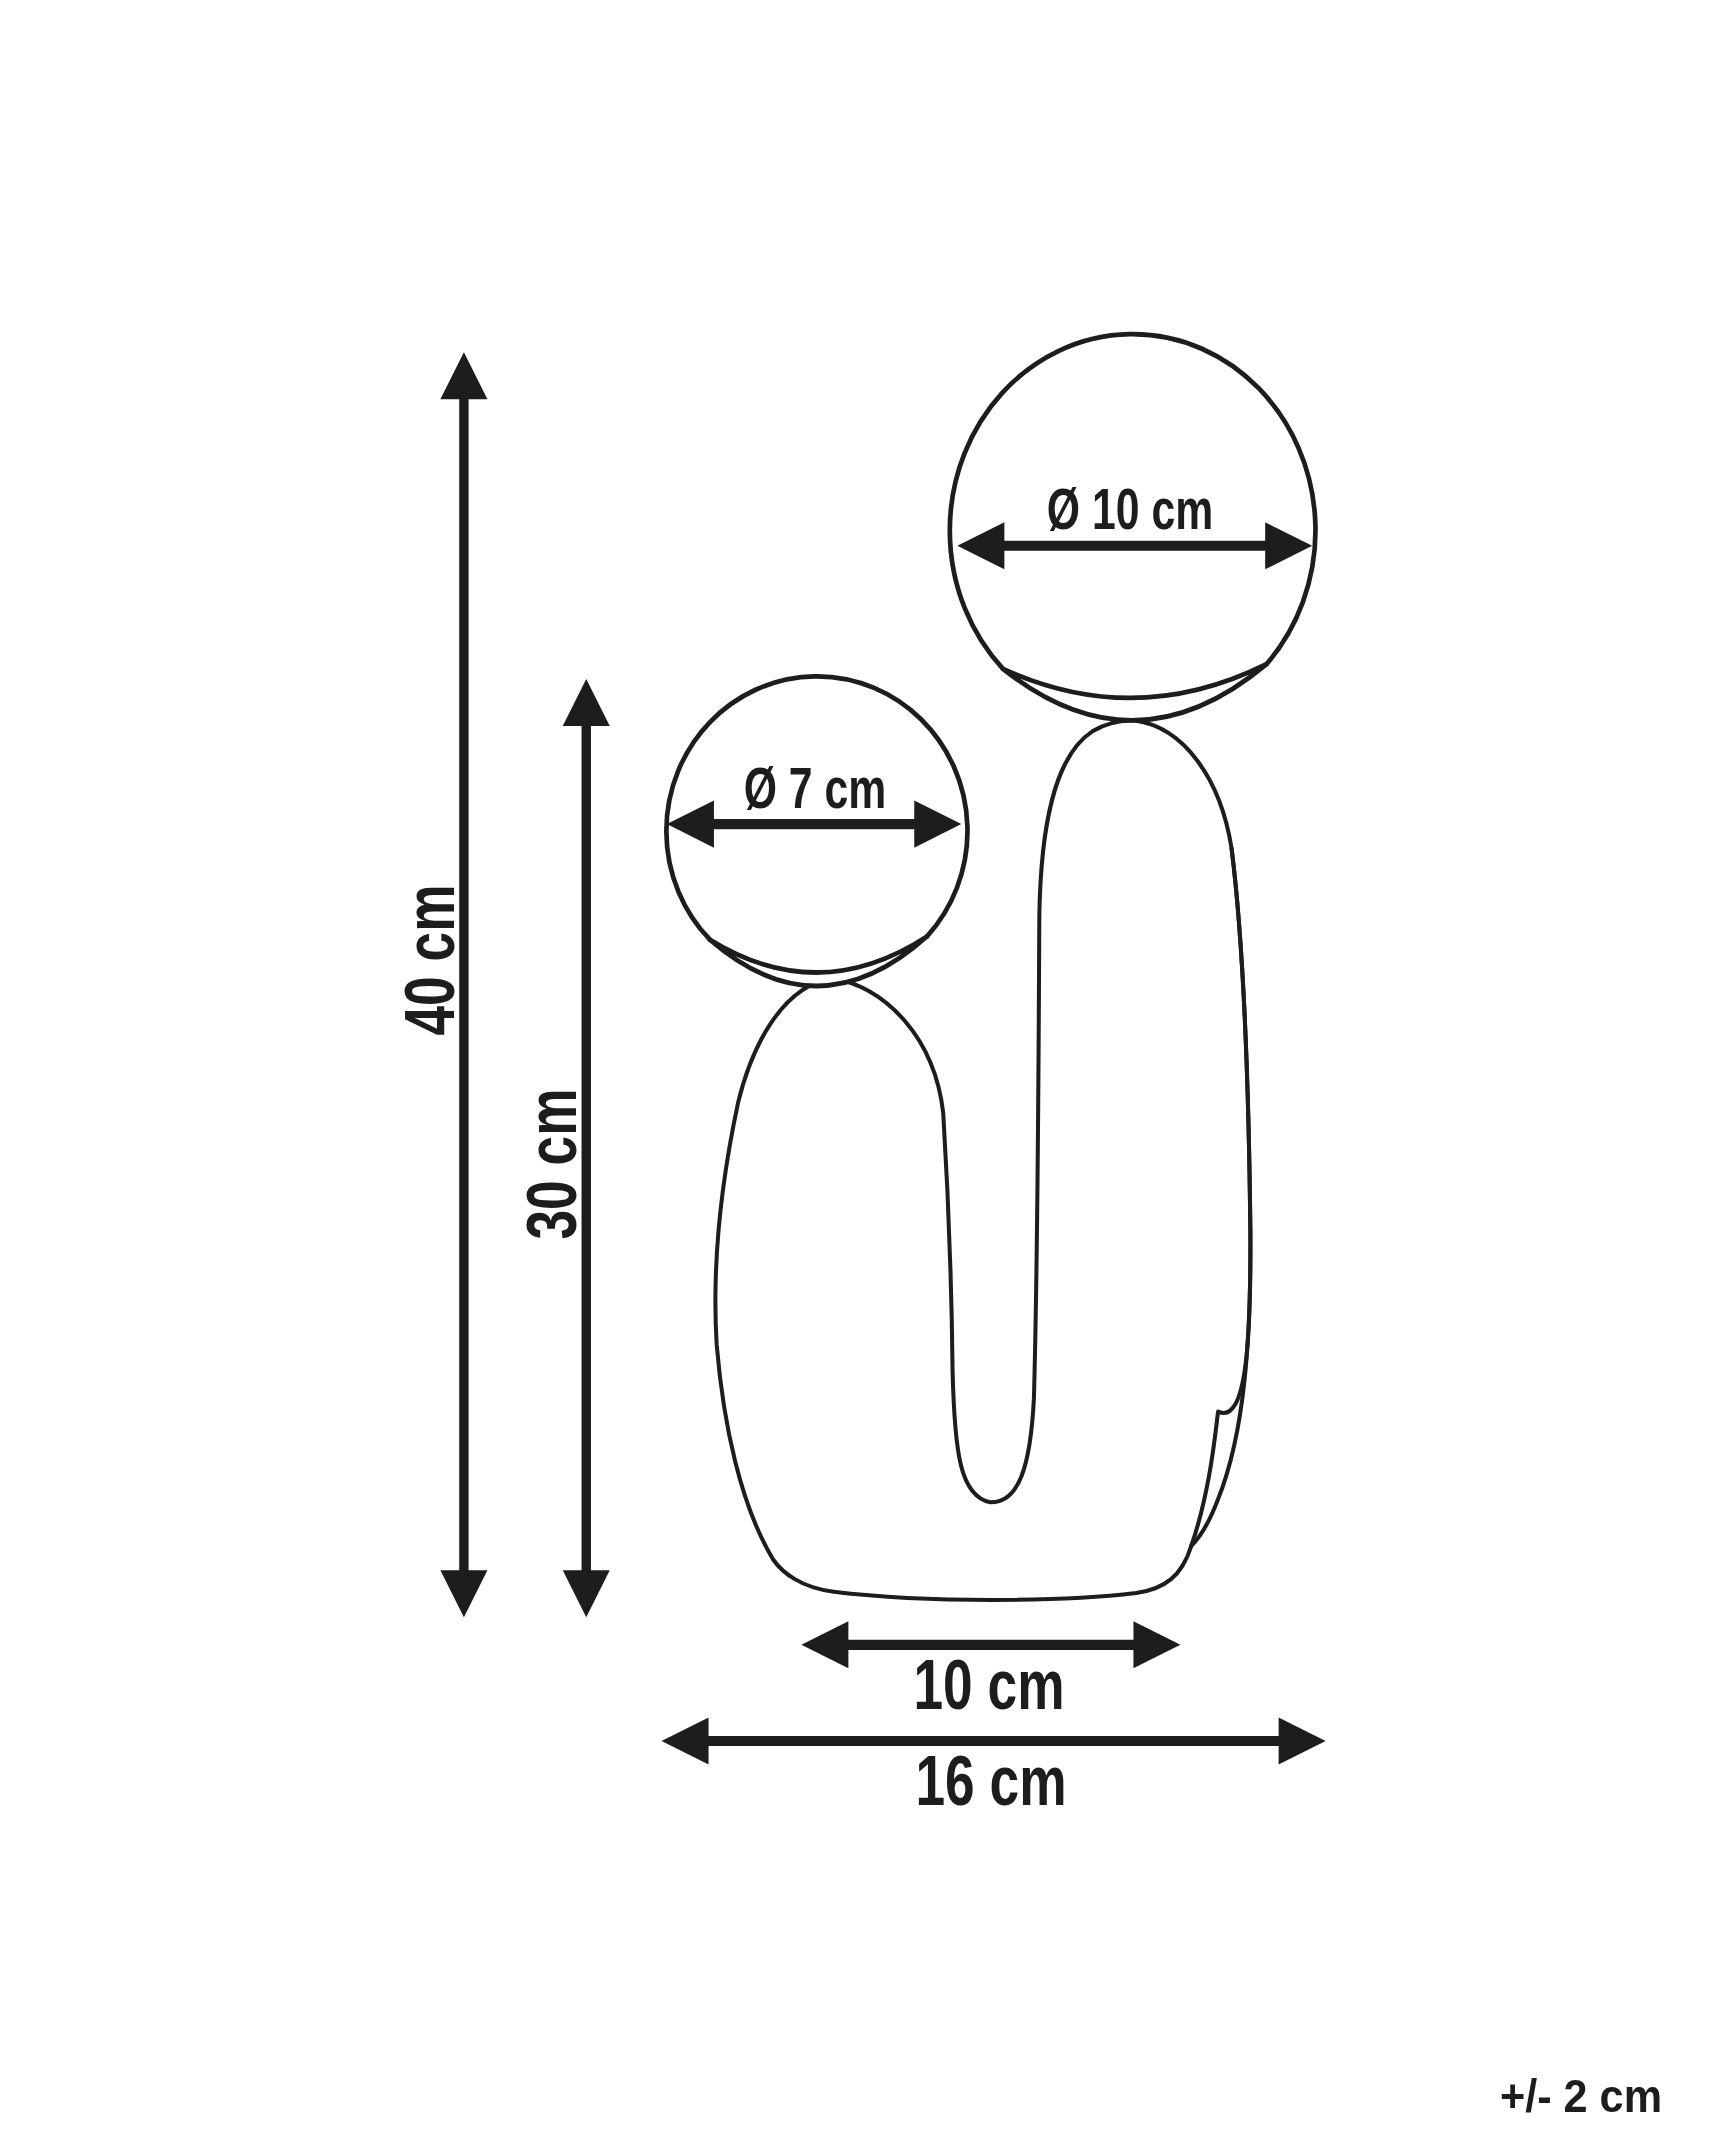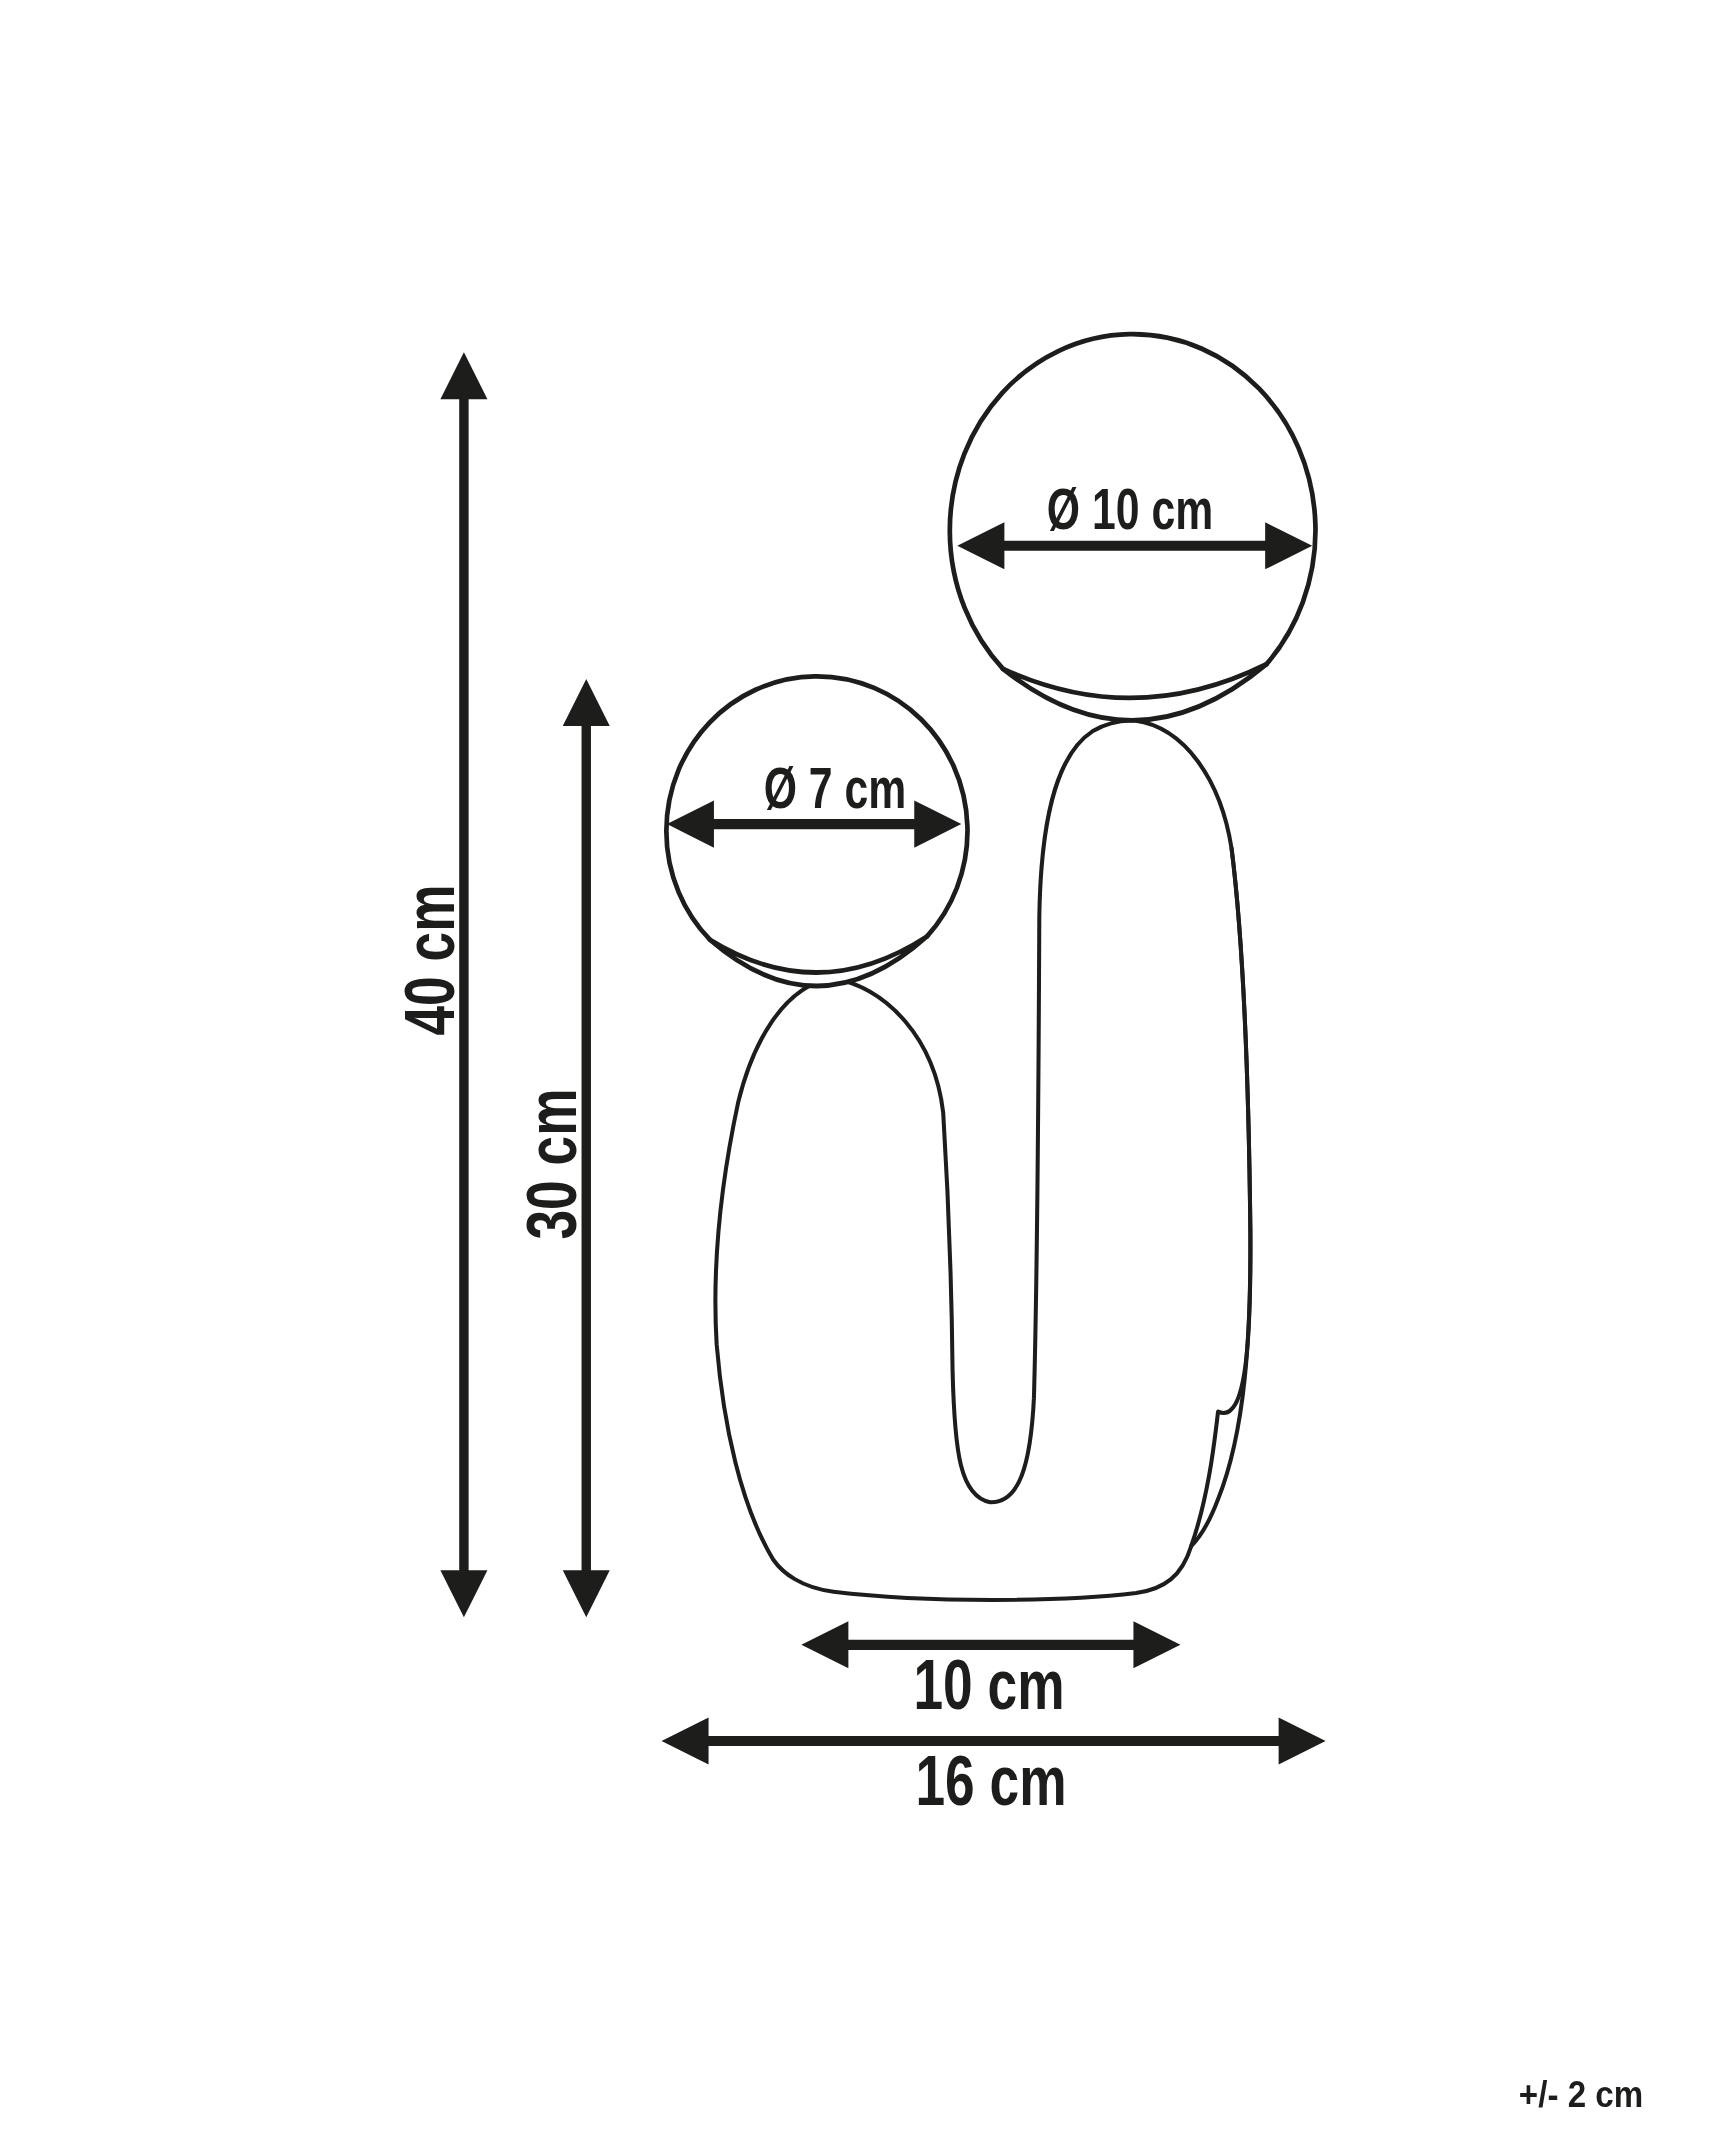"Ø 7 cm" div.dim-label { left: 835px -> 815px }
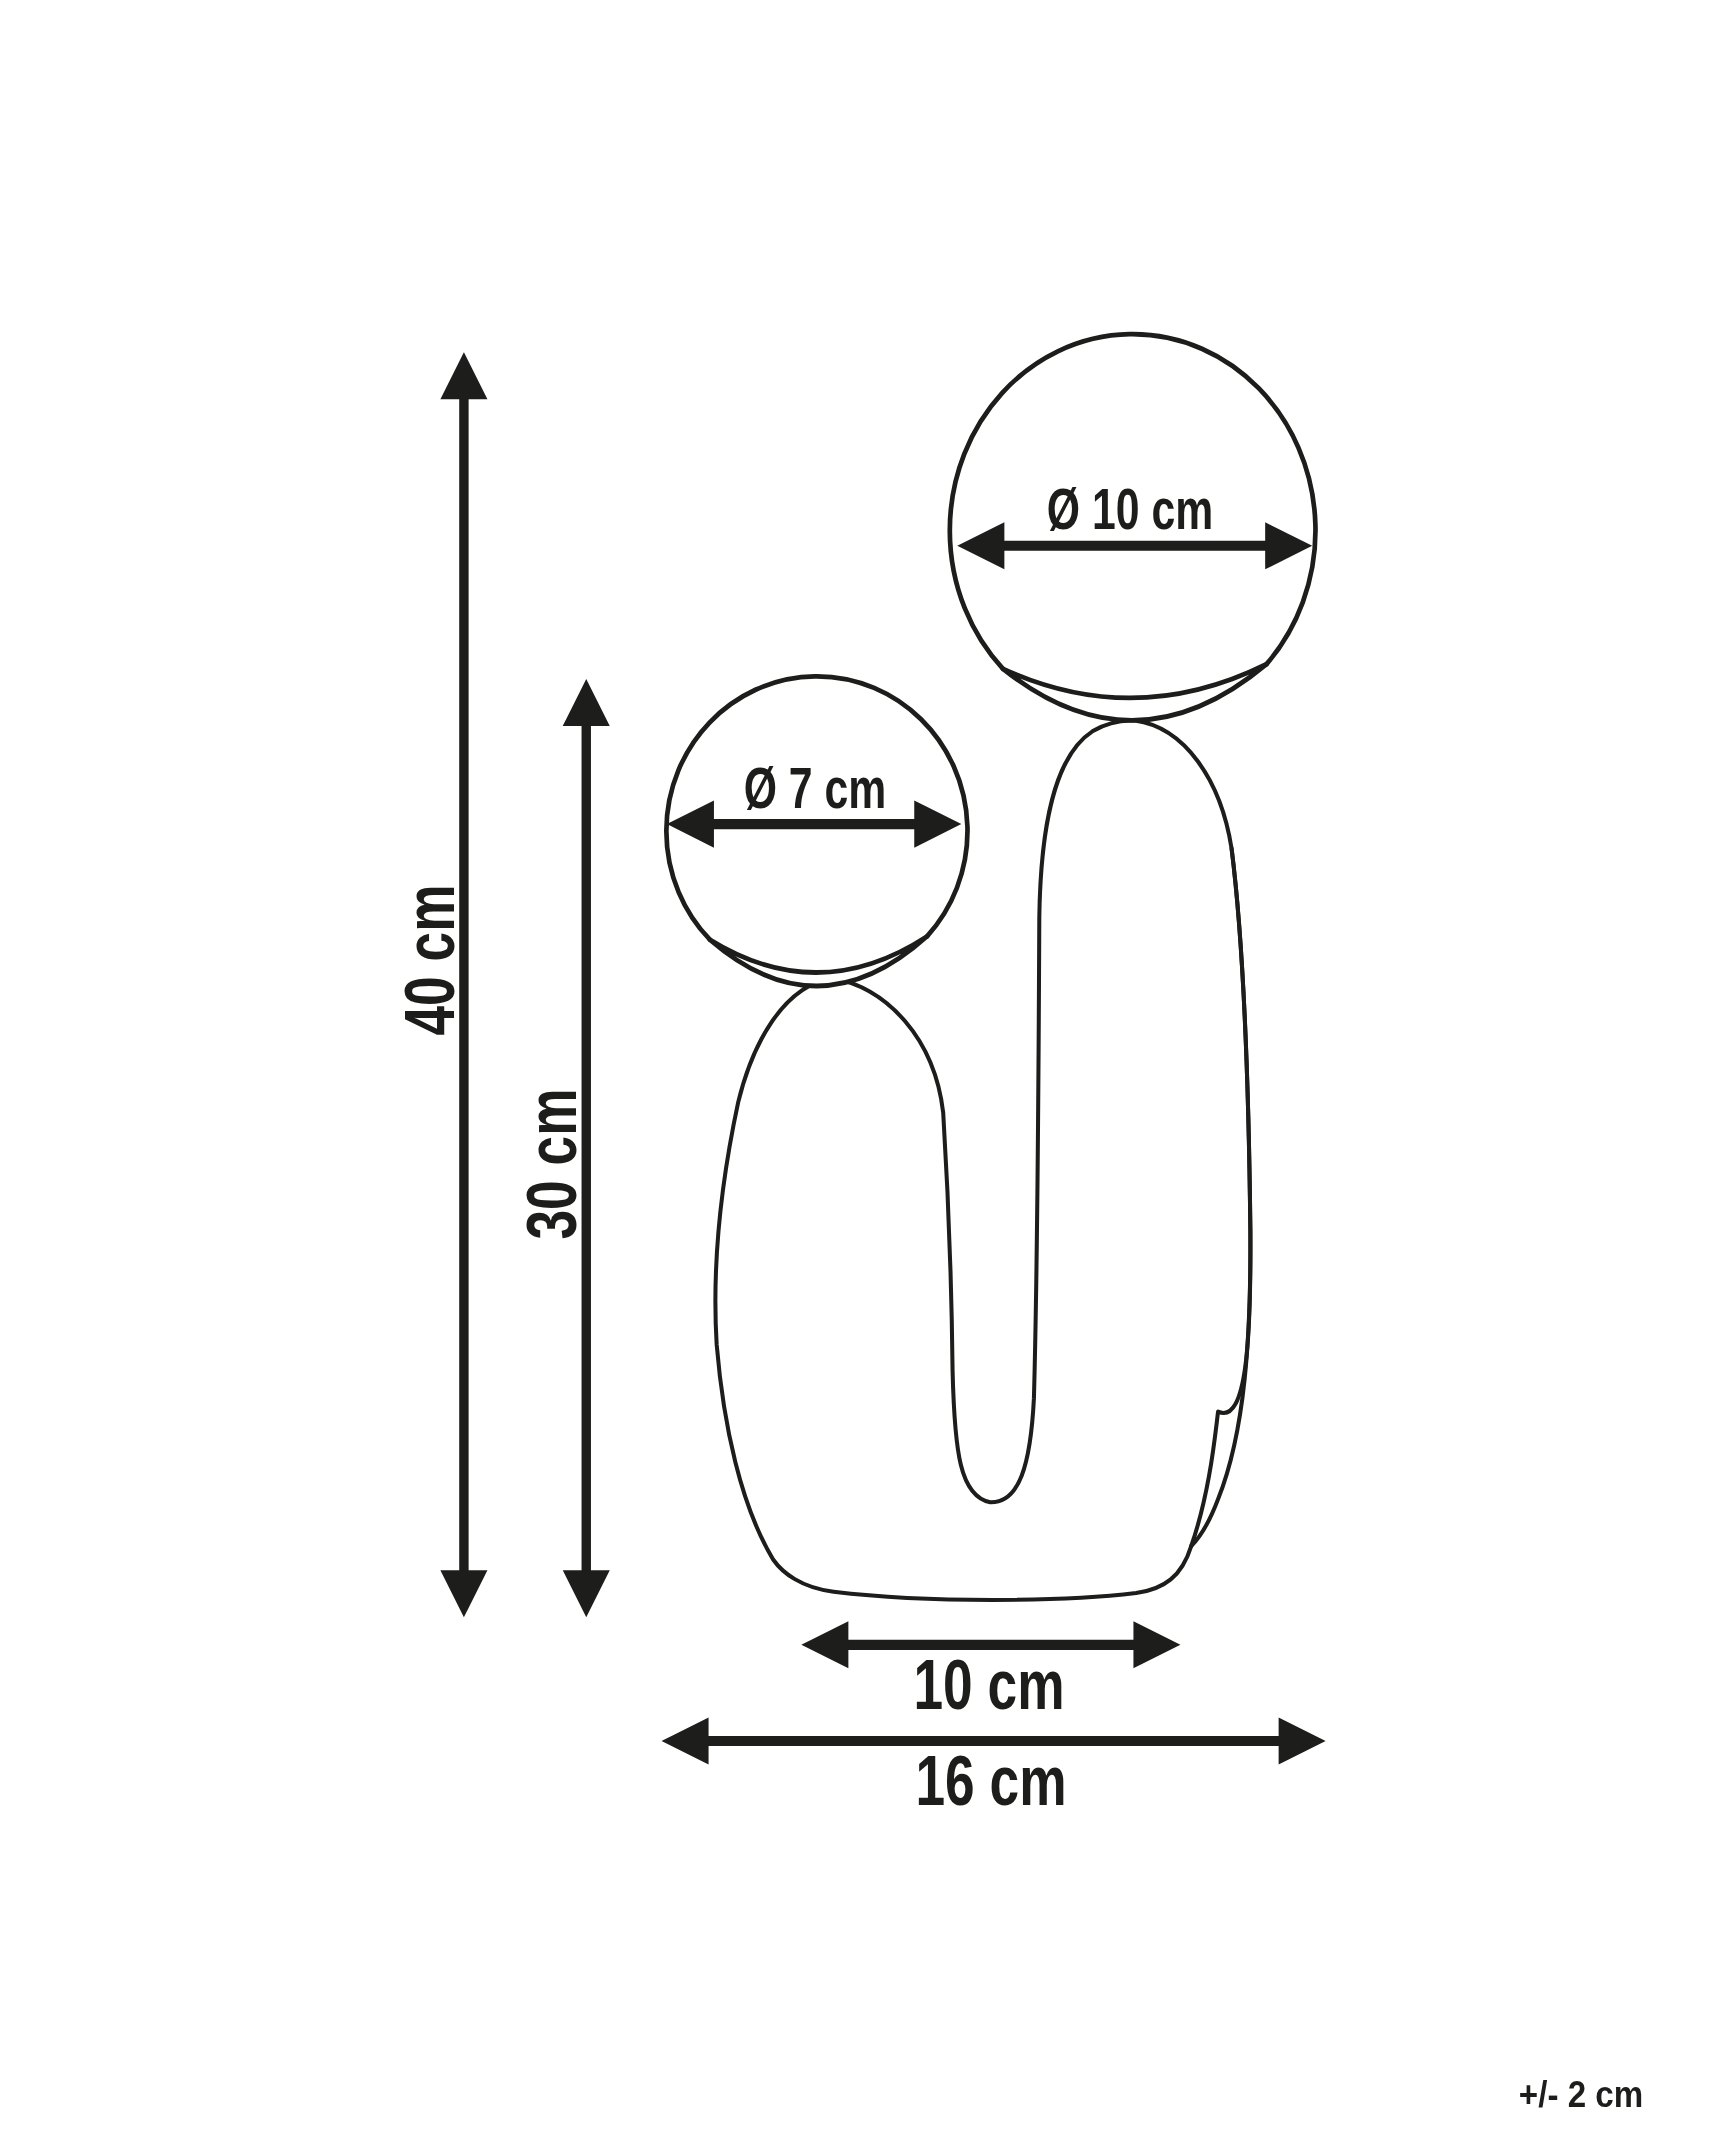"+/- 2 cm" .tolerance-label { font-size: 36px -> 47px }
